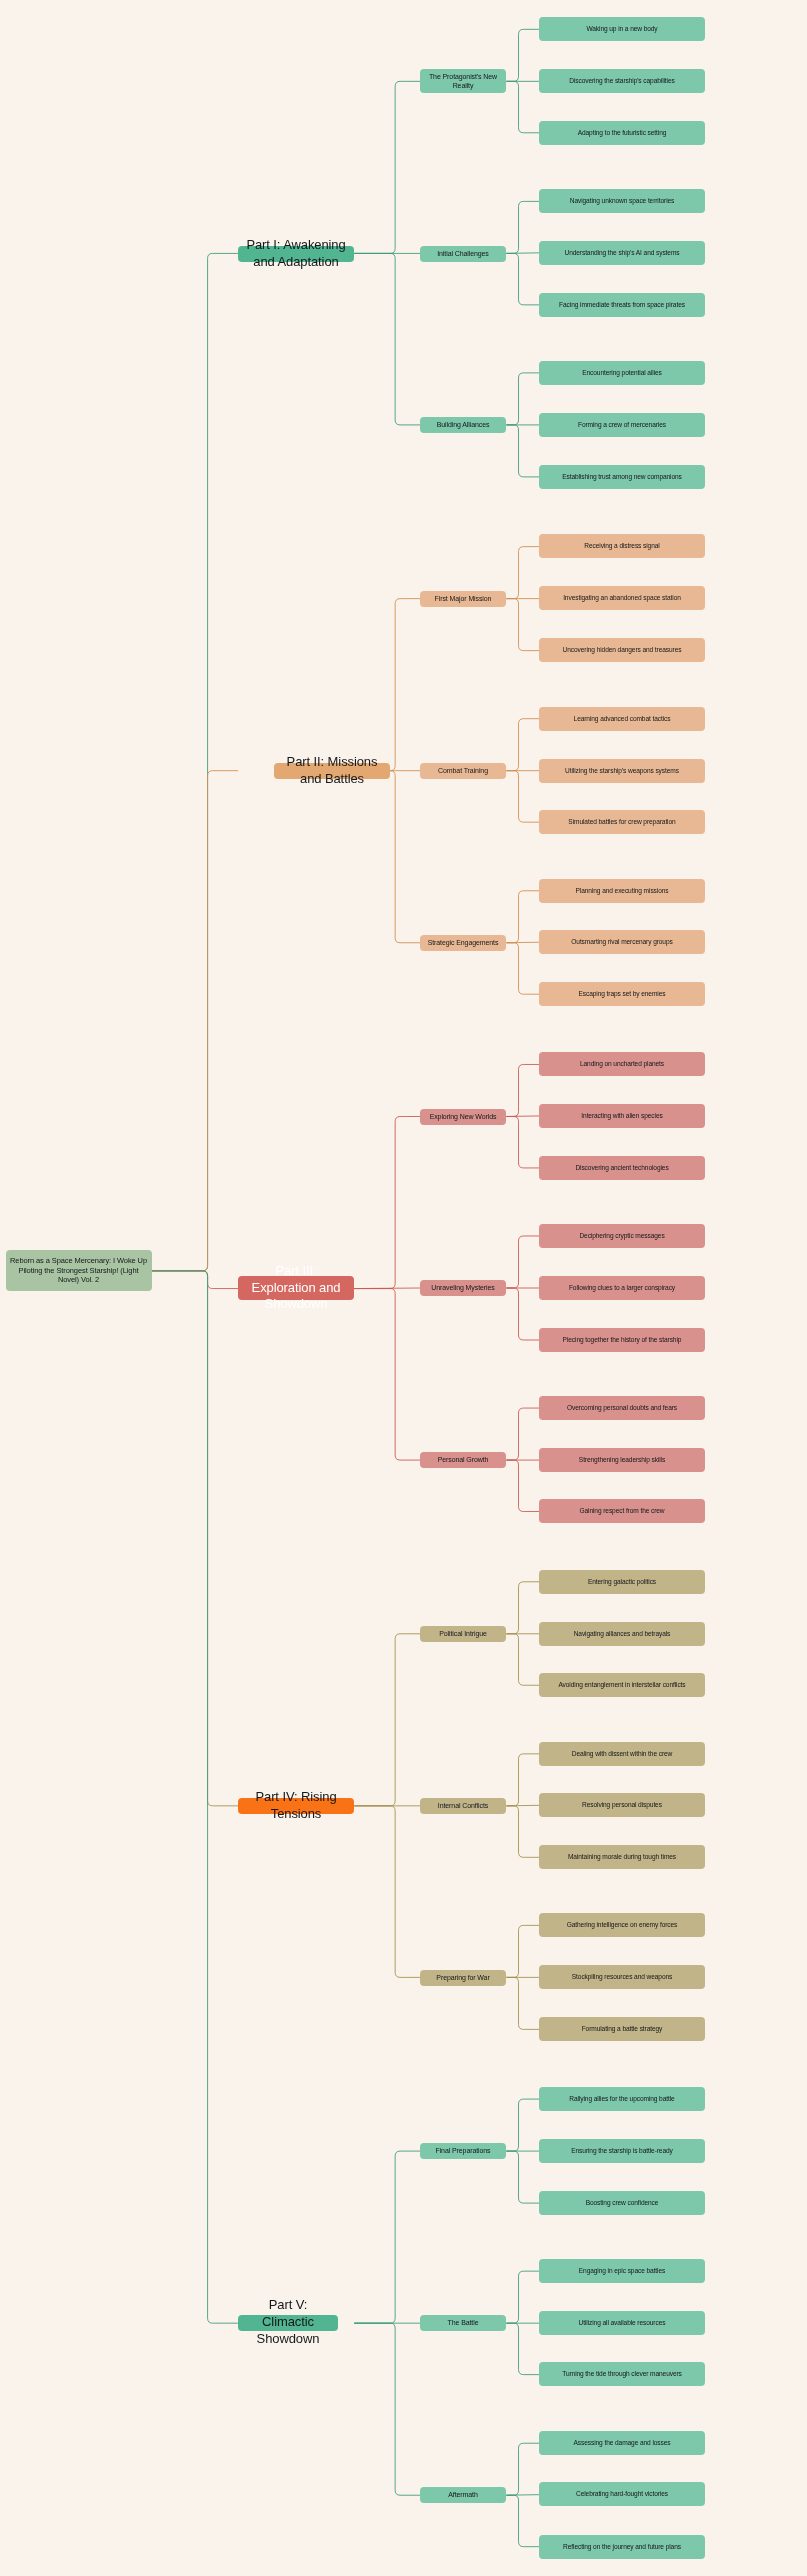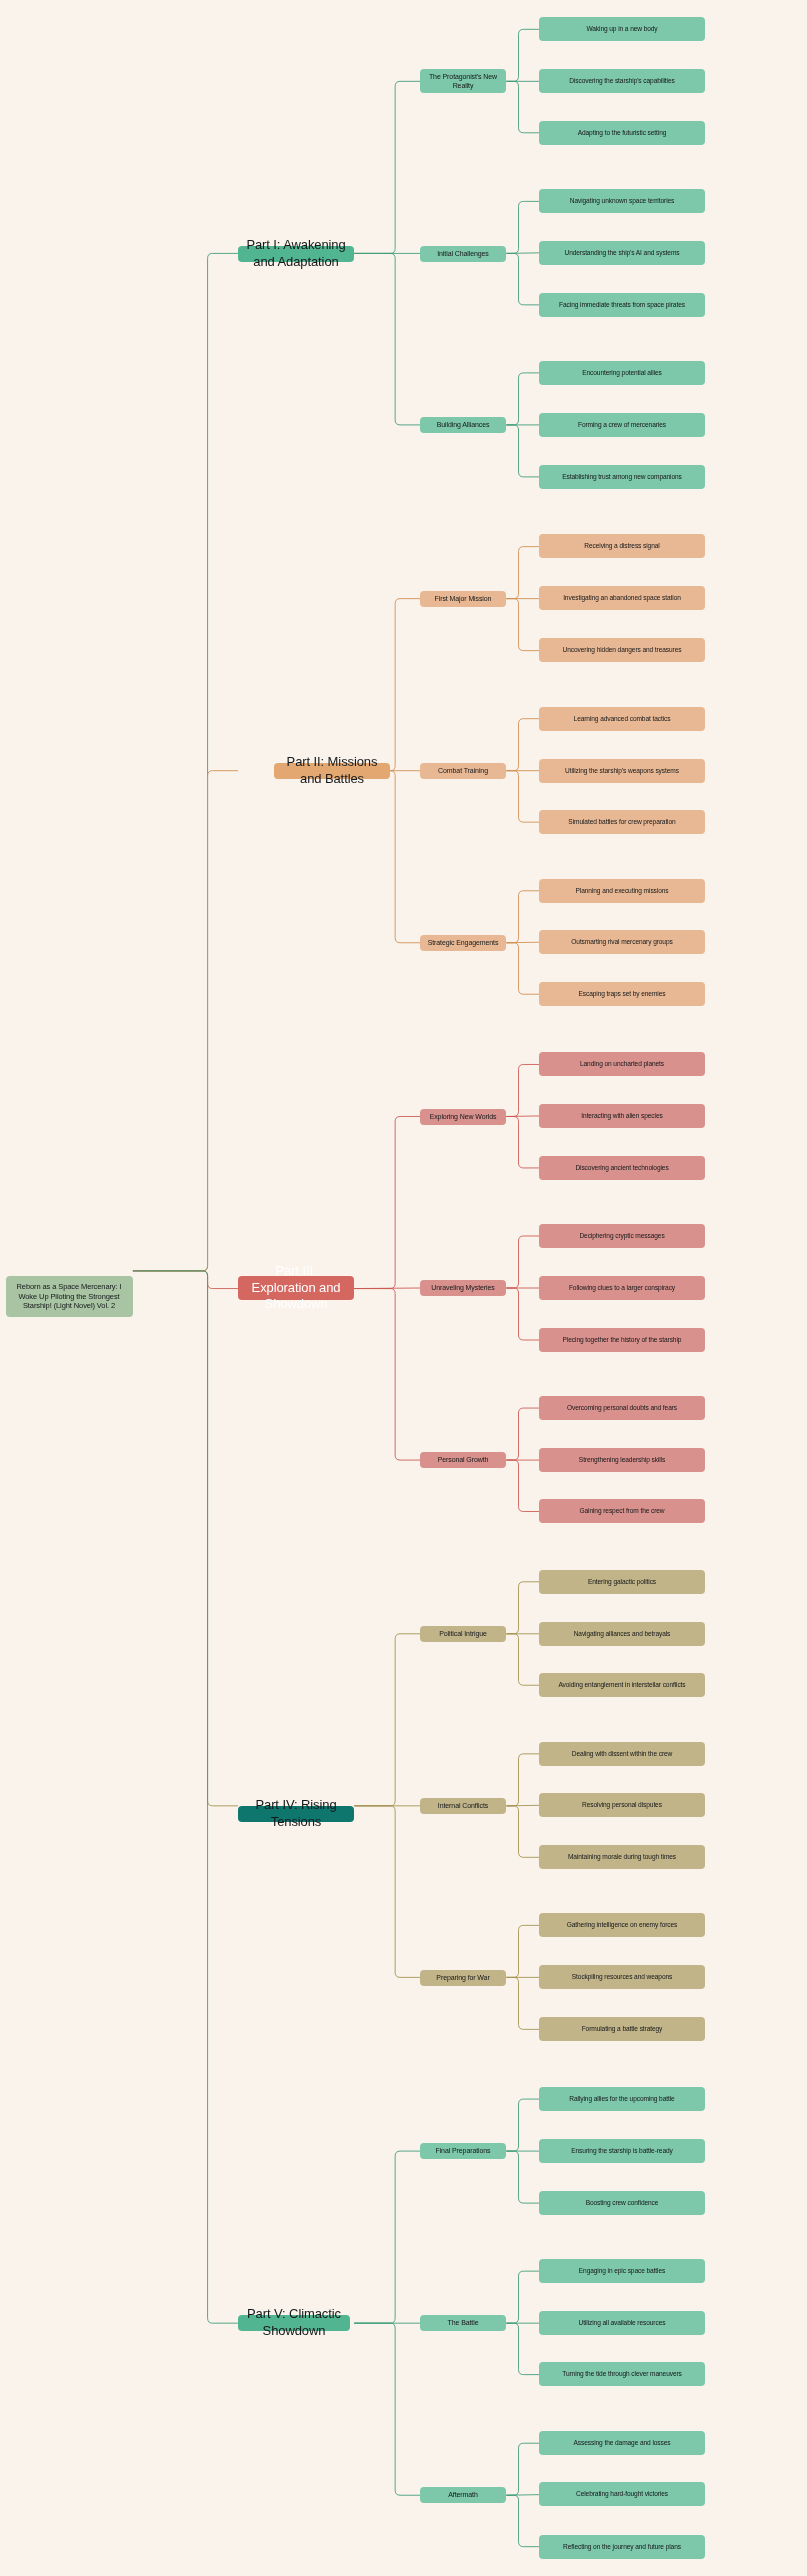"Reborn as a Space Mercenary:" div.node { top: 1276px -> 1250px; width: 127px -> 146px }
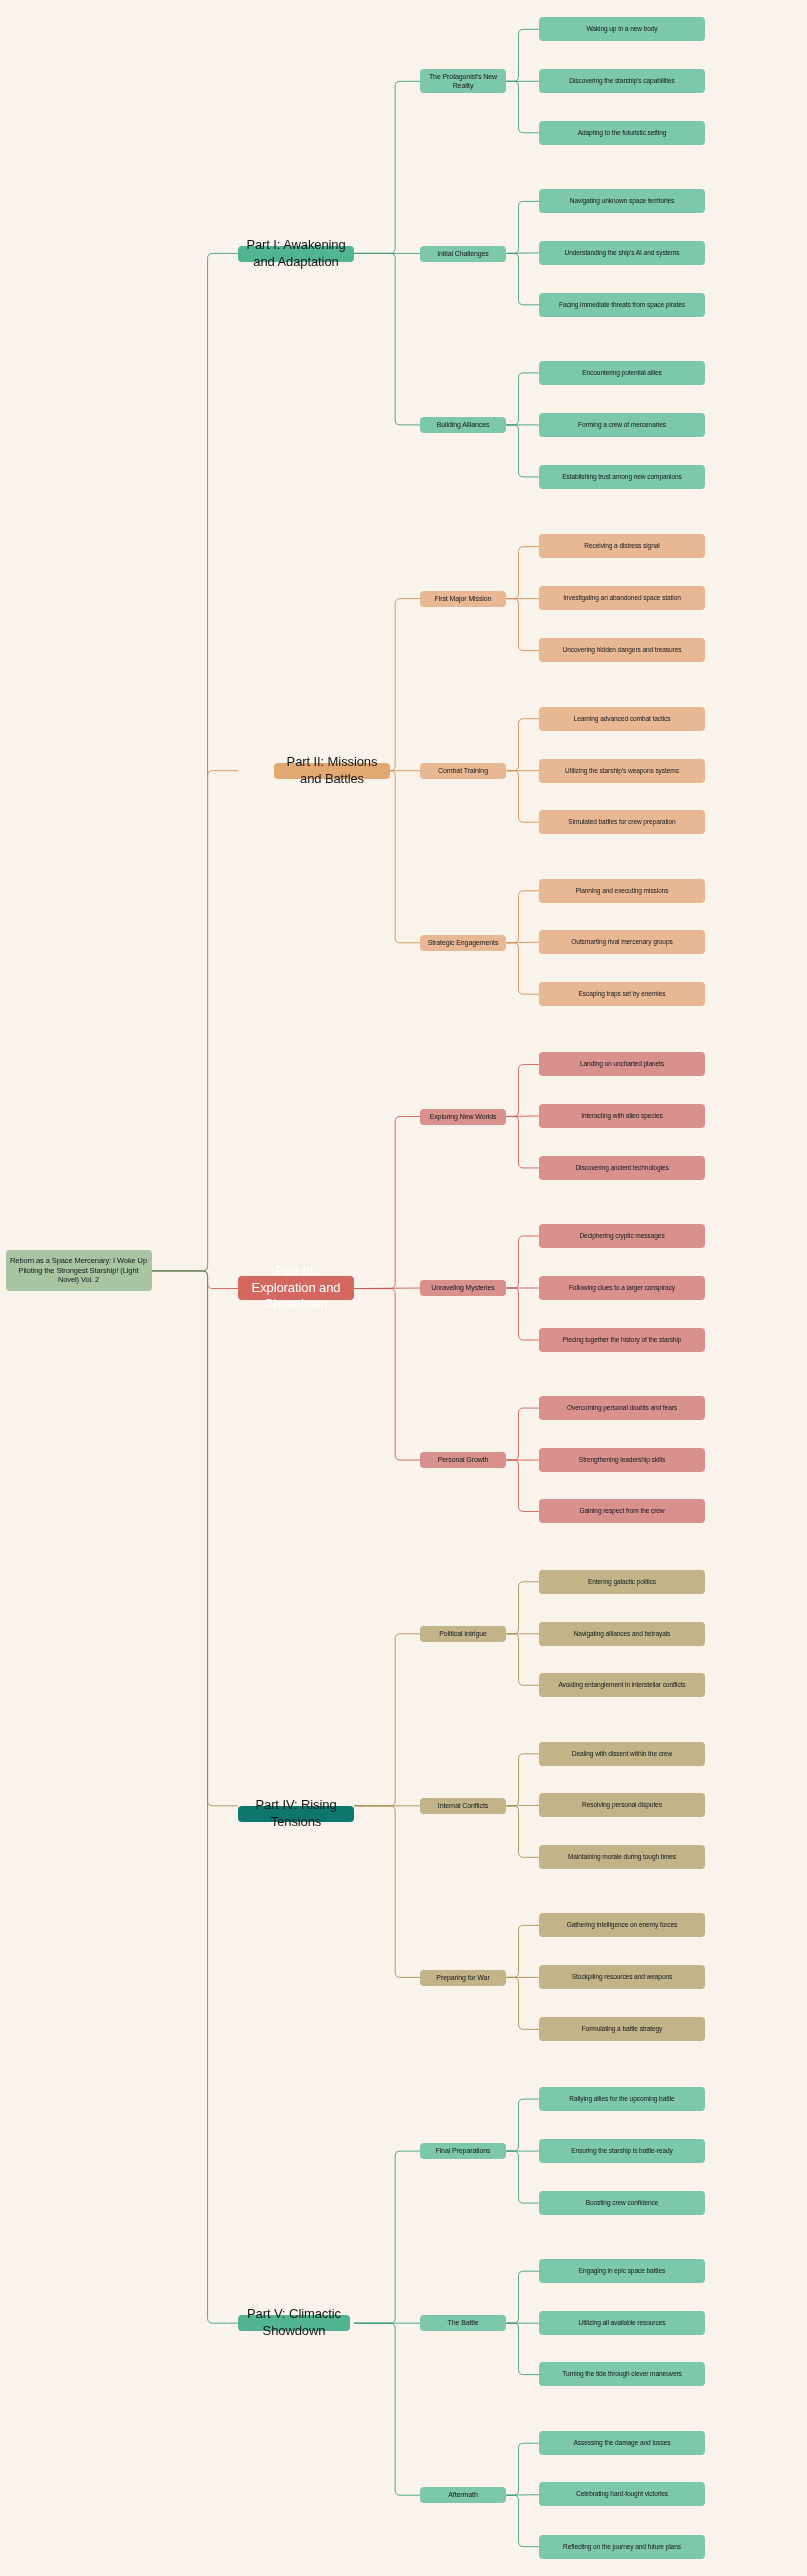"Part IV: Rising Tensions" .l1.k { background: #0f766e -> #f97316; margin-top: 8px -> none }
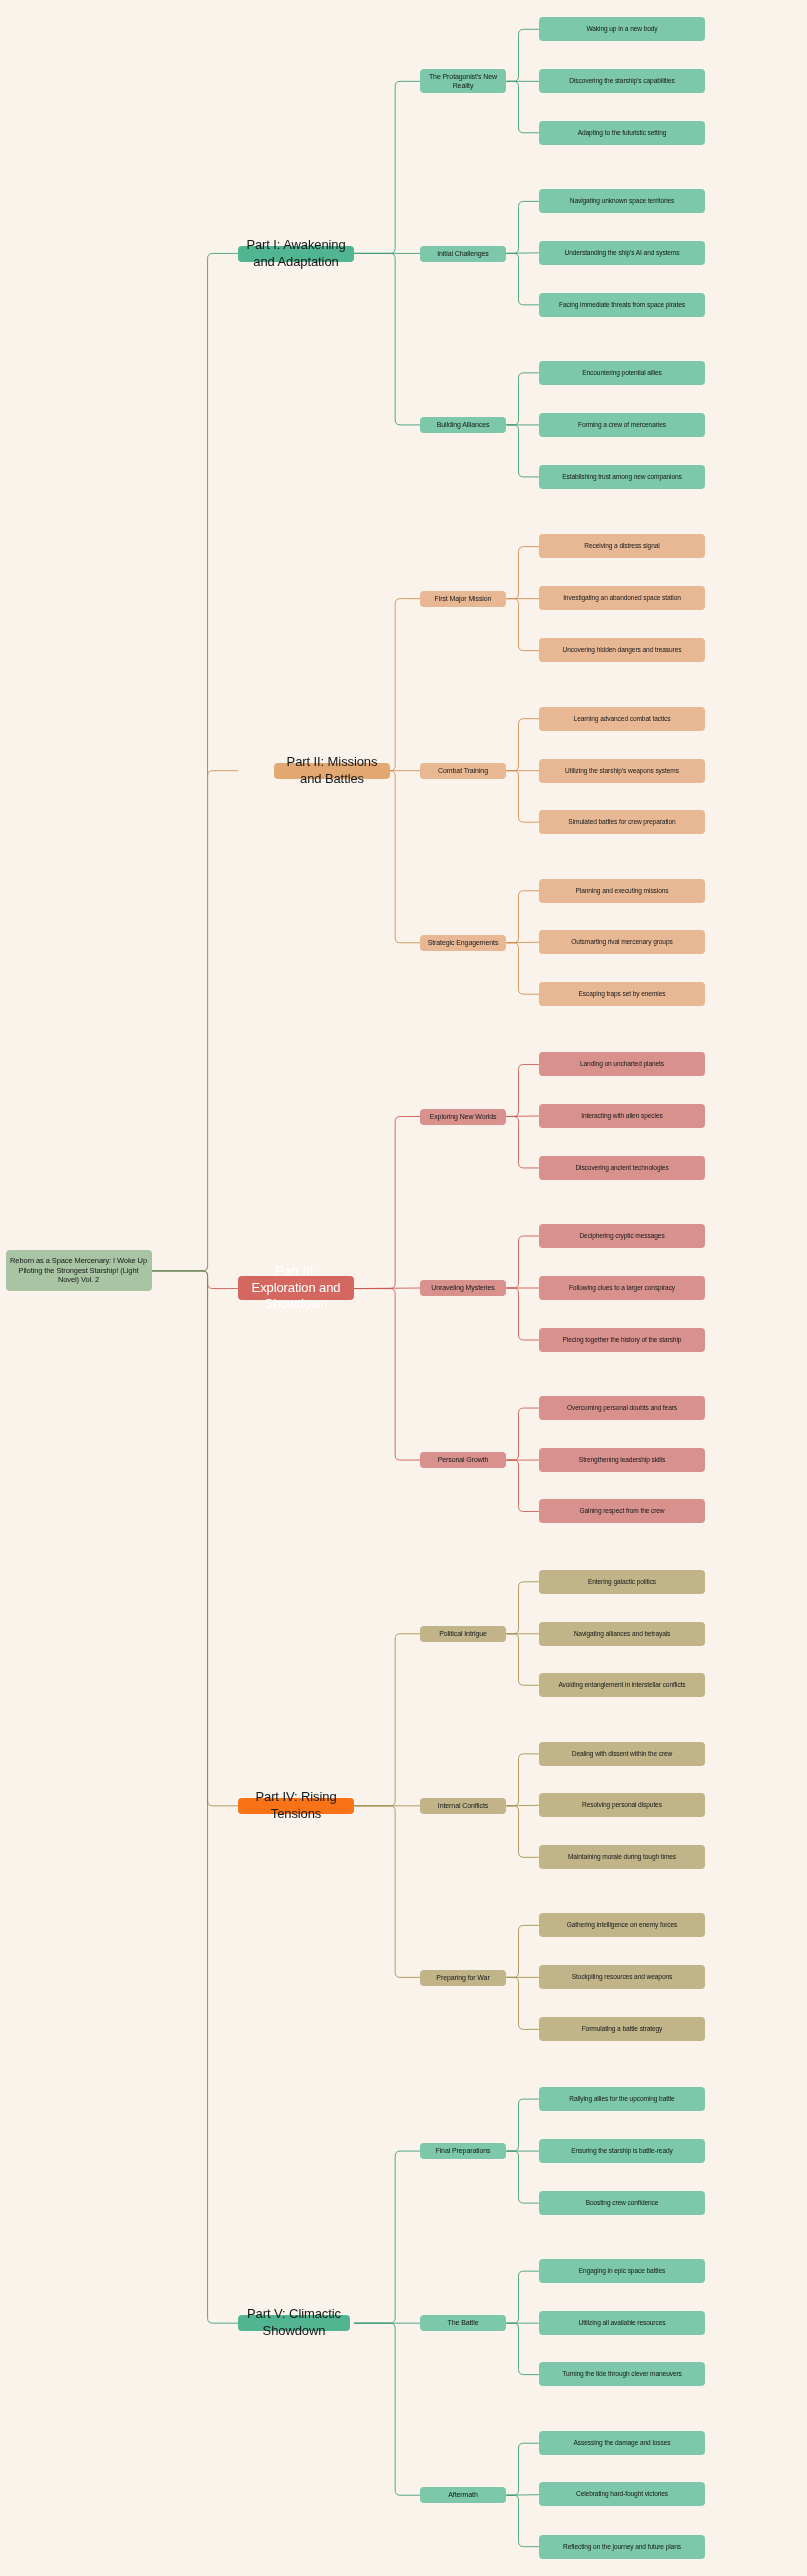"Part V: Climactic Showdown" div.node { width: 112px -> 100px }
